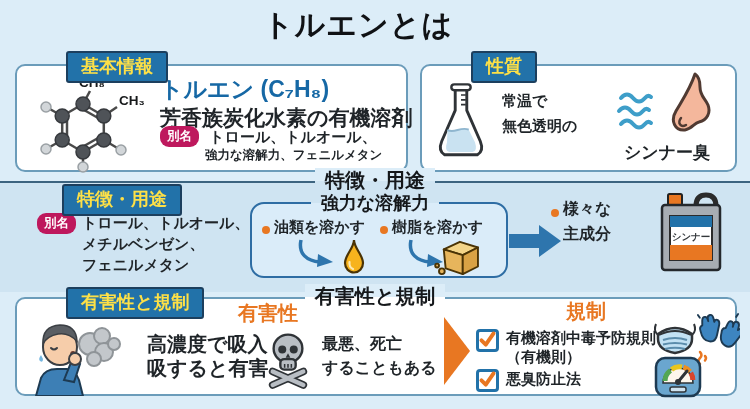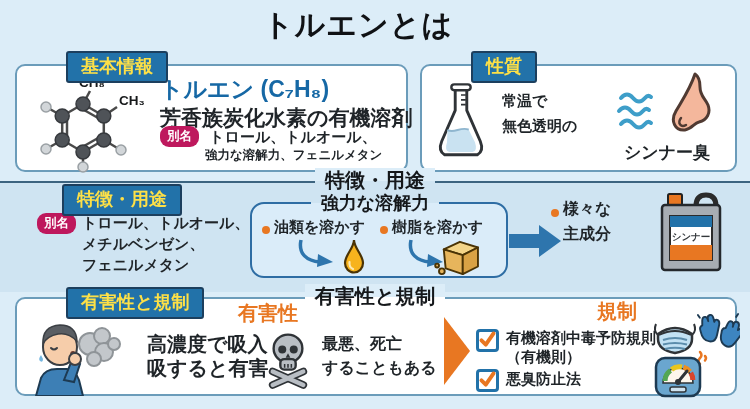"規制" div.orange-h { margin-left: 31px -> none }
